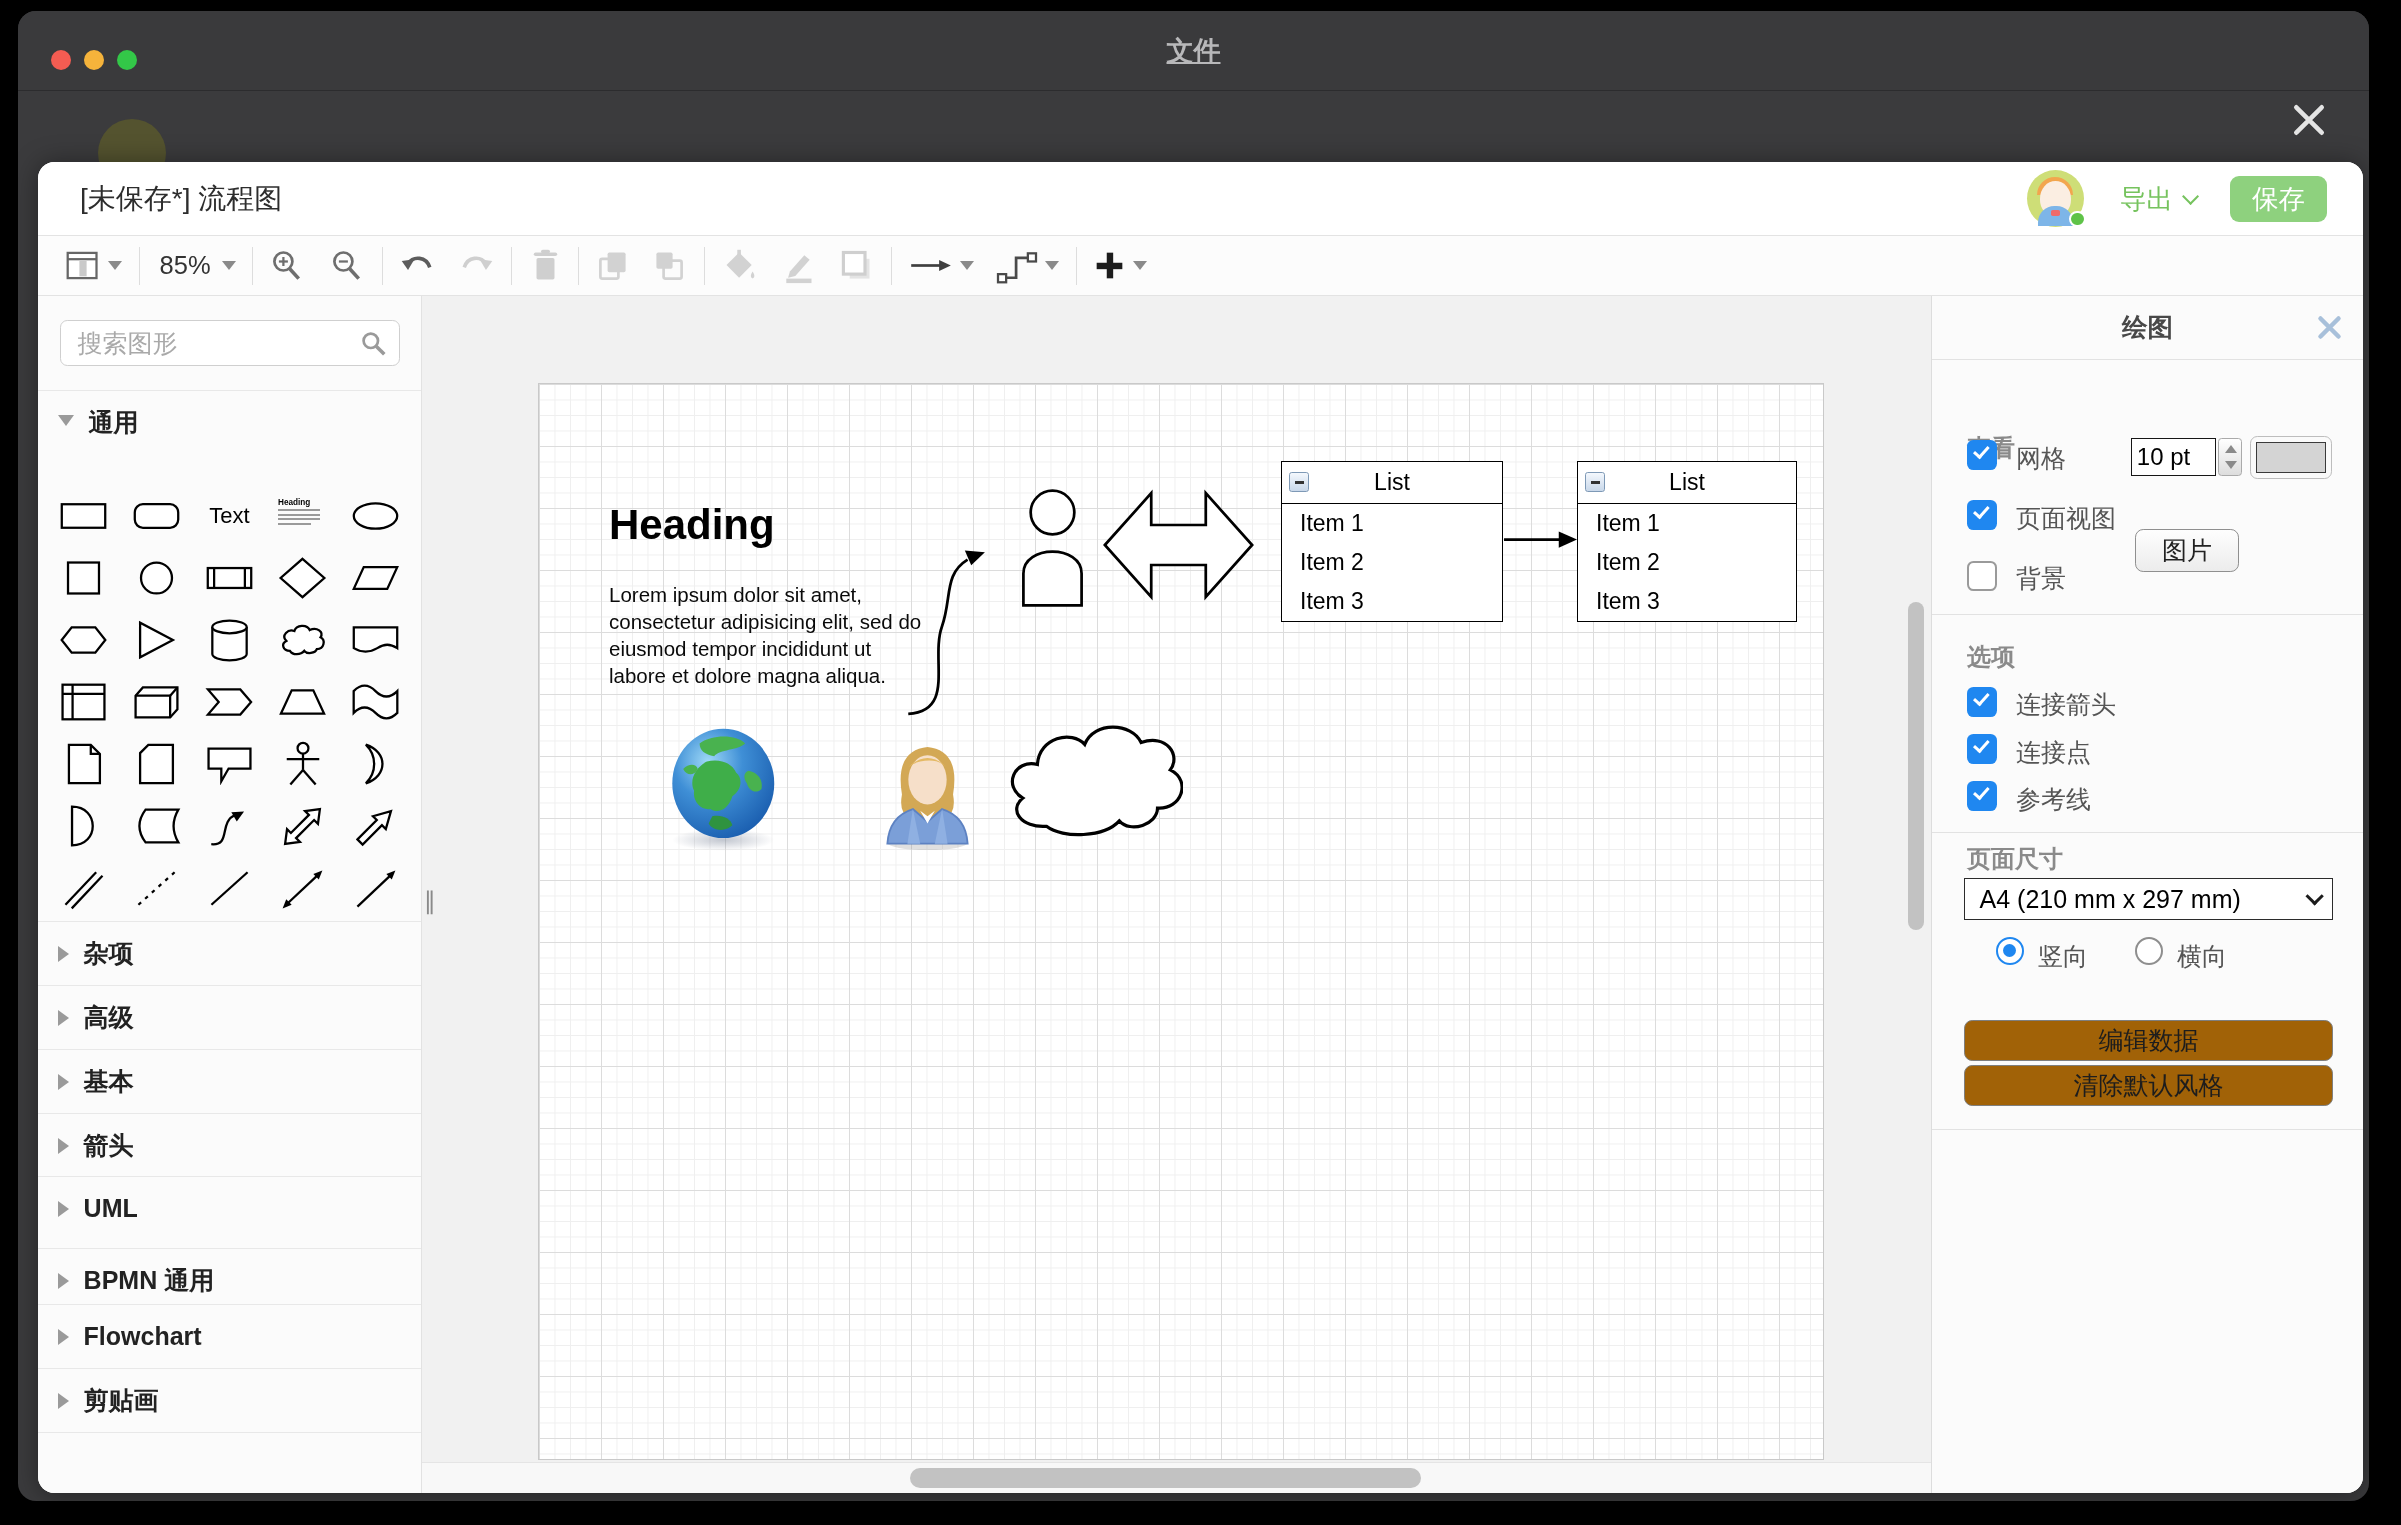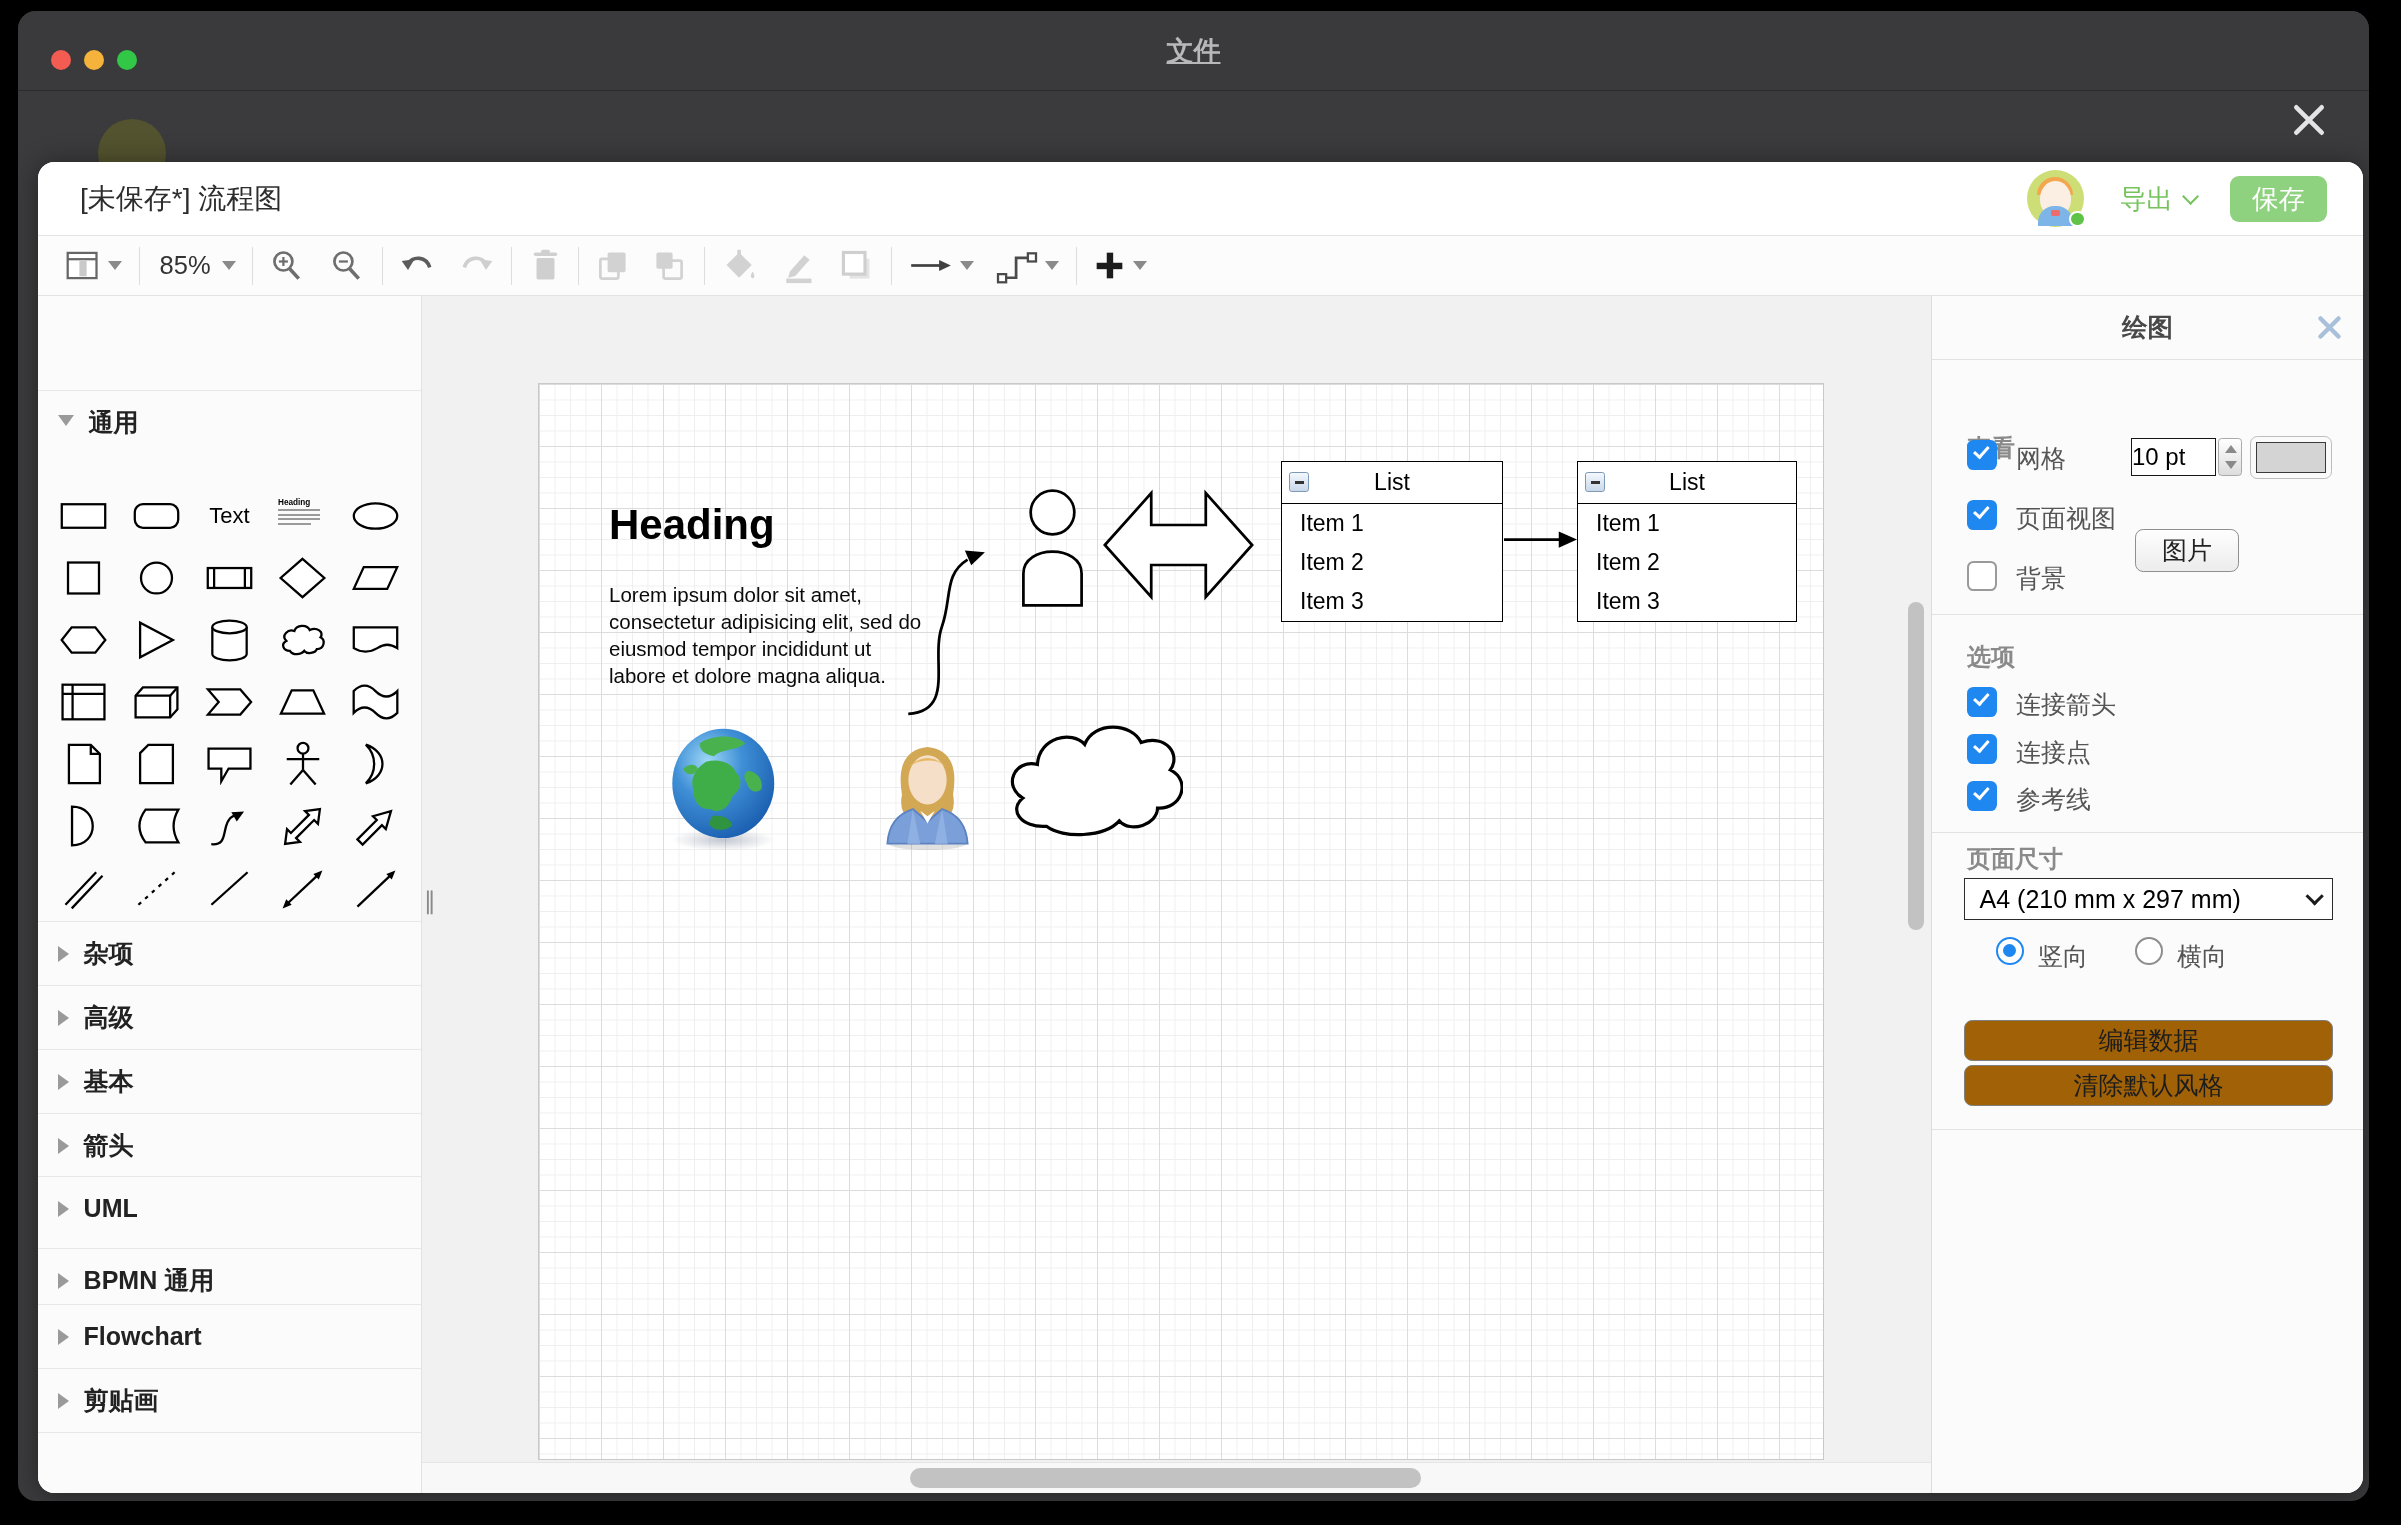"搜索图形" div.search-wrap { html: none -> <div> <input> <span> <svg> <circle></circle> <line></line> </svg> </span> </div> }
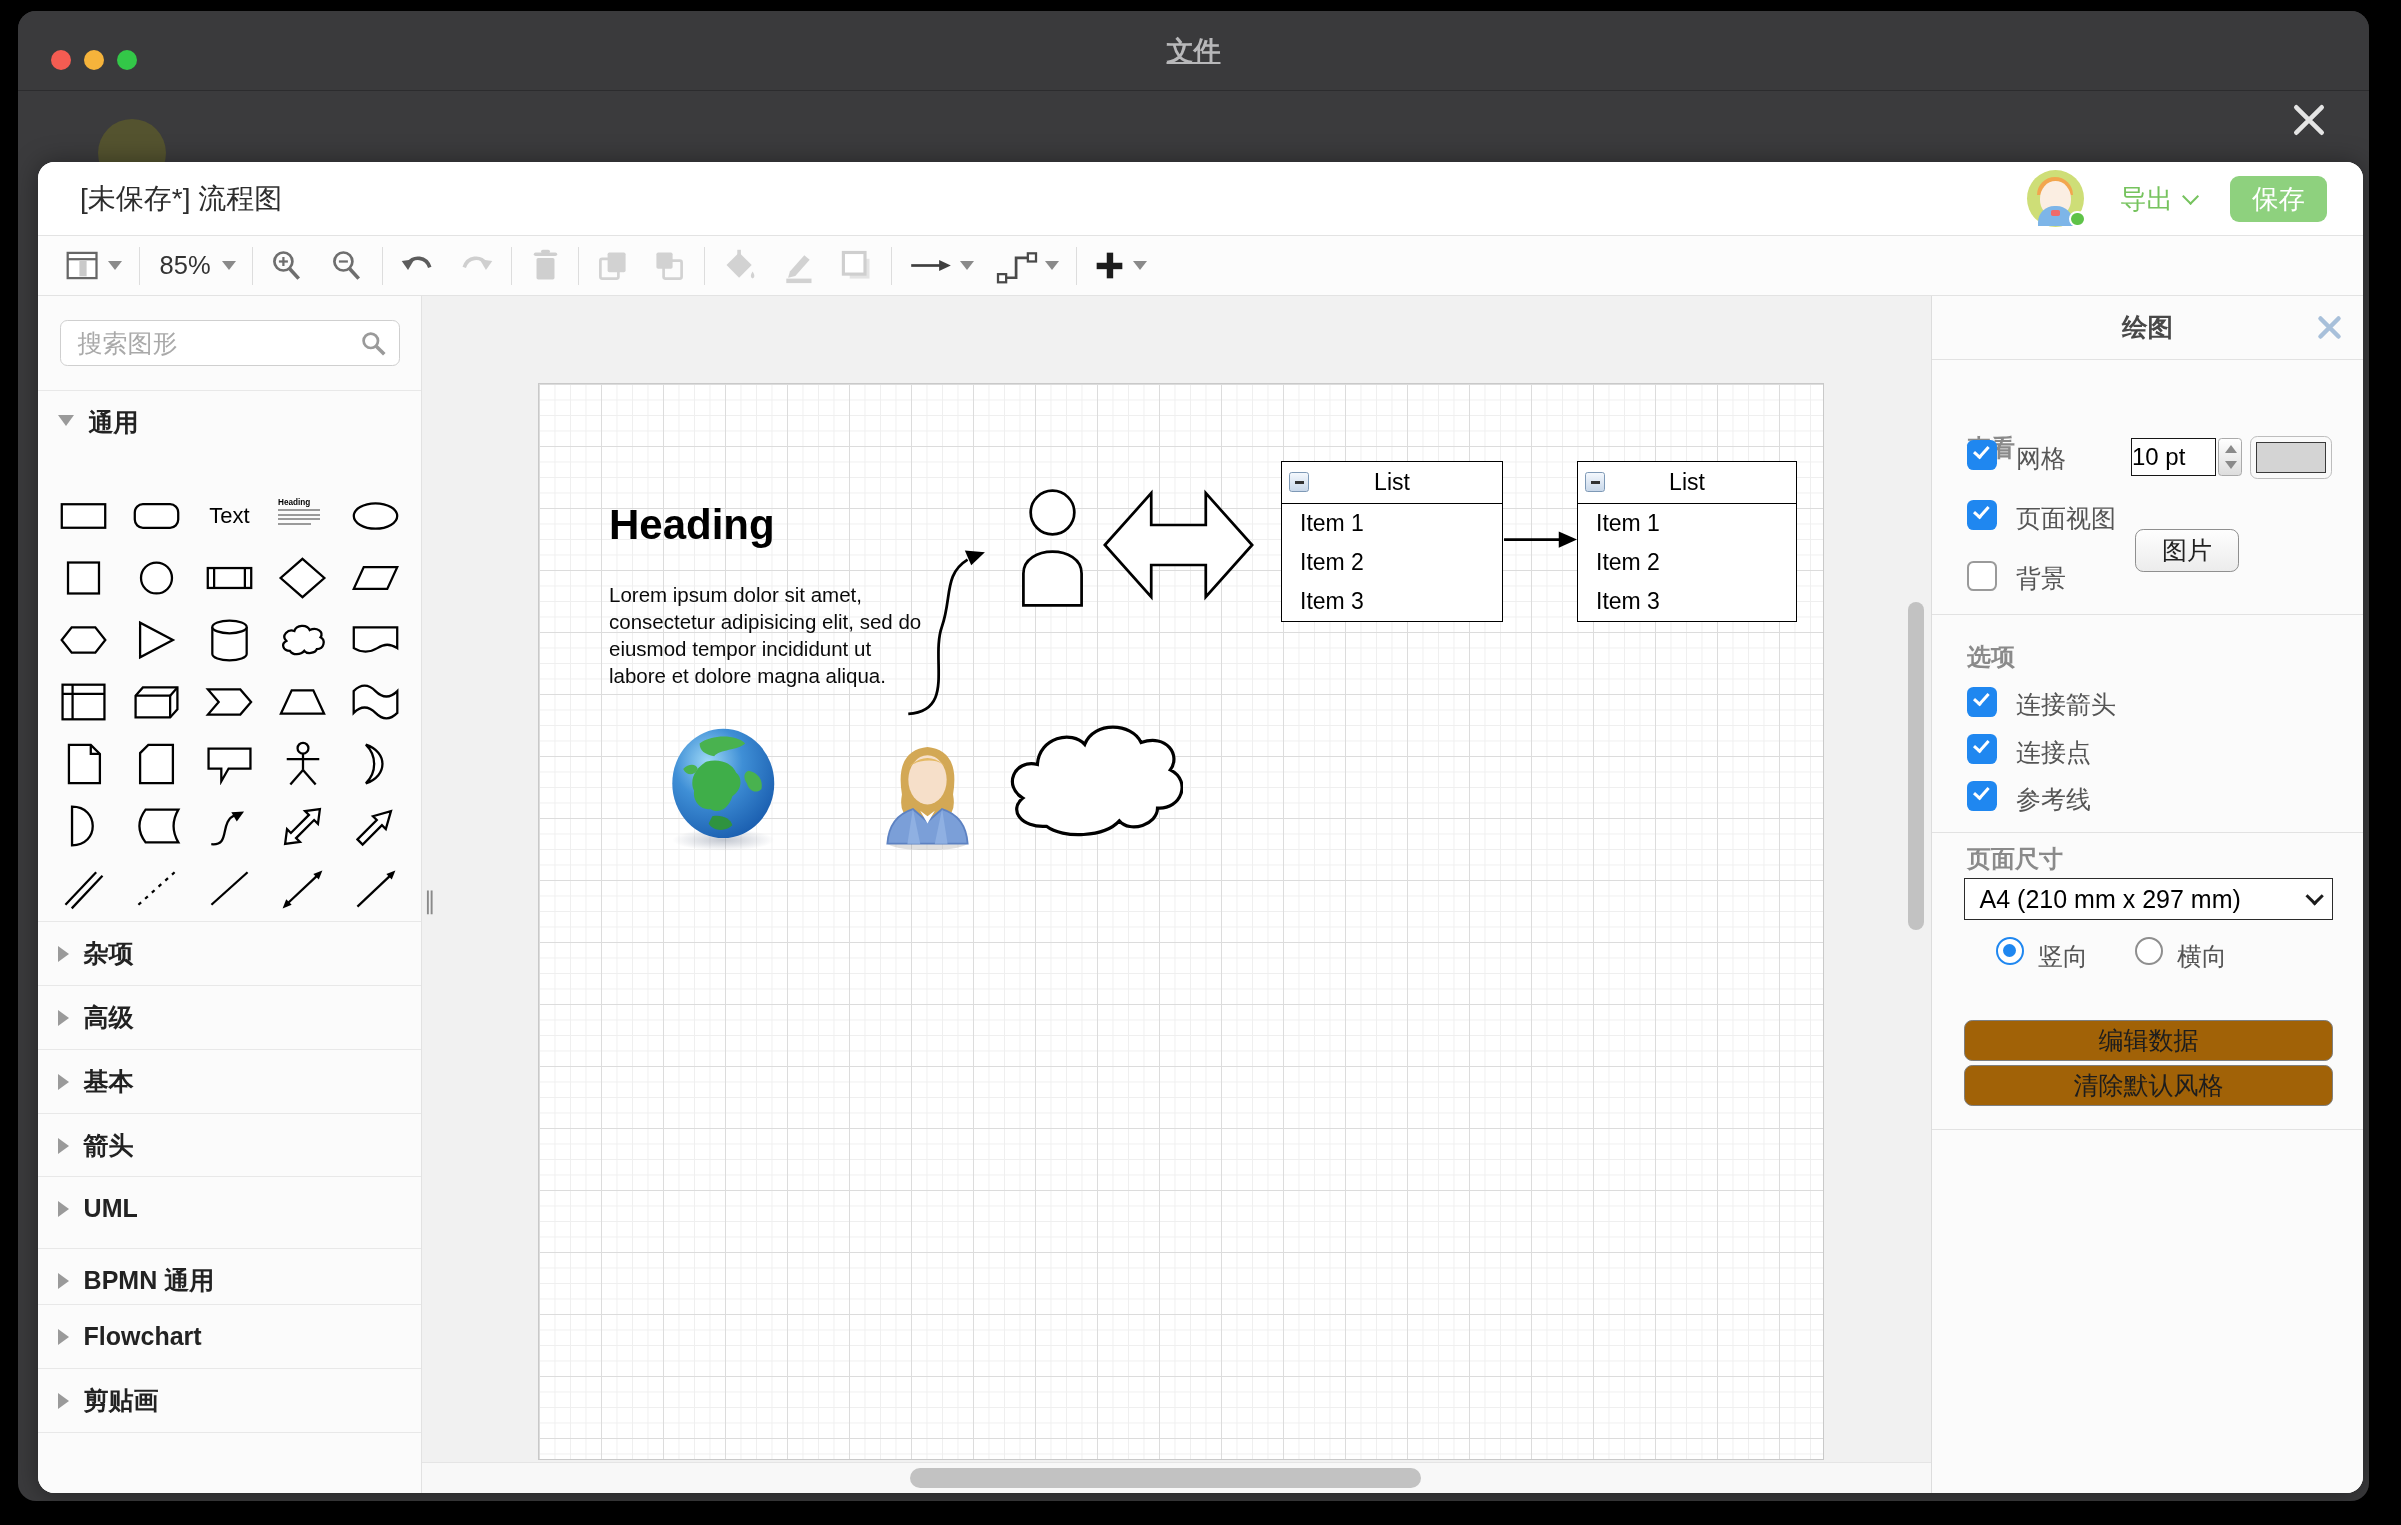"10 pt" .grid-input { text-align: left -> center }
